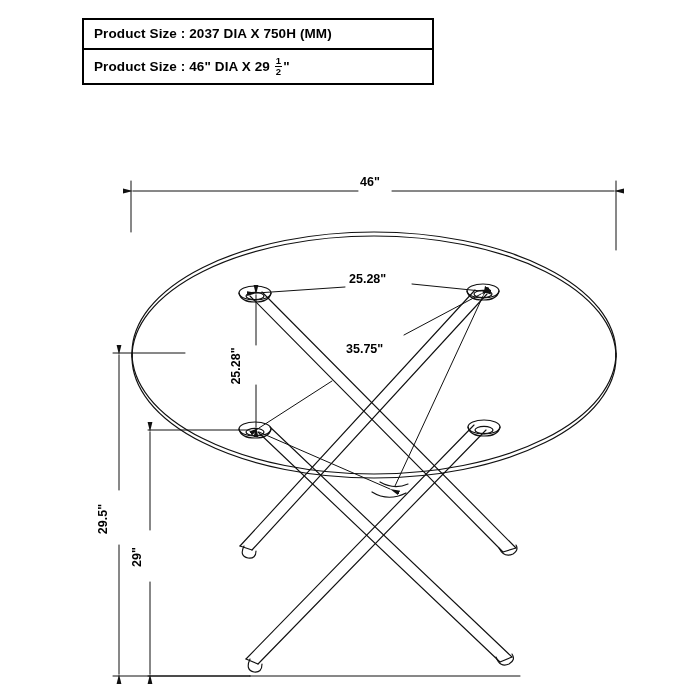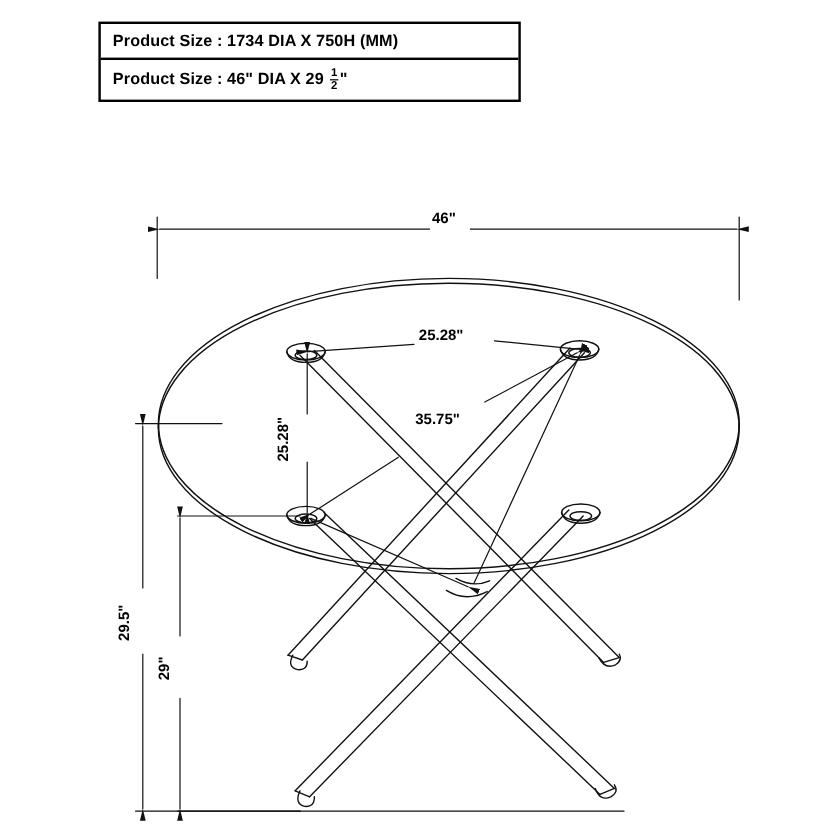"Product Size : 1734 DIA" div.spec-row { text: 1734 -> 2037 }
